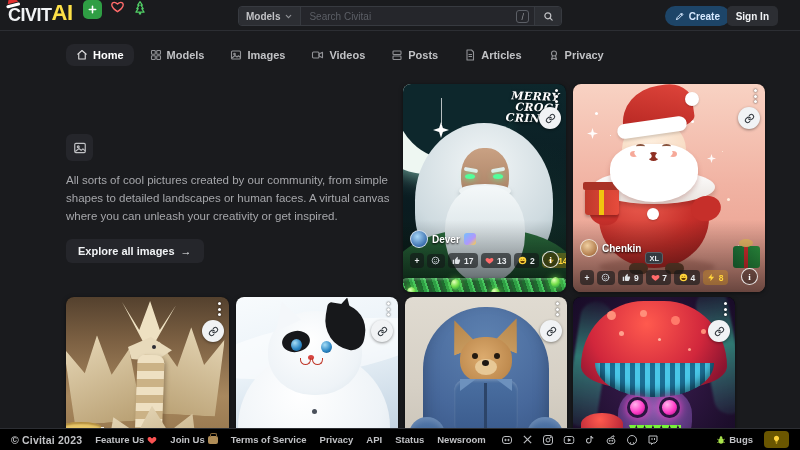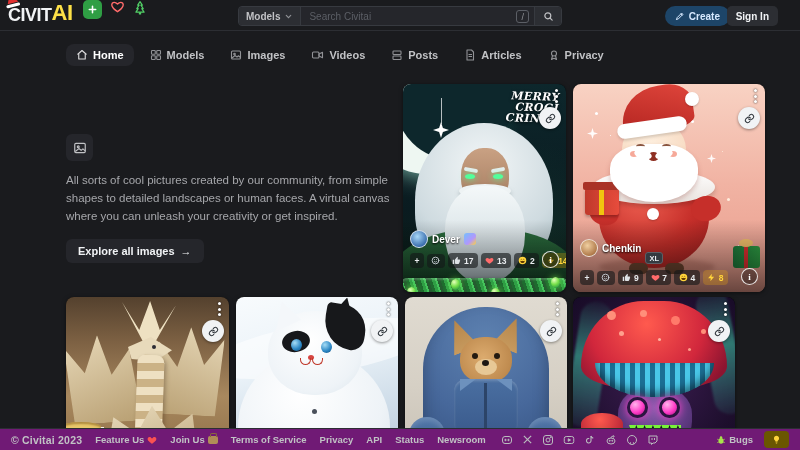"© Civitai 2023" .footer { background: #701a75 -> #000000 }
